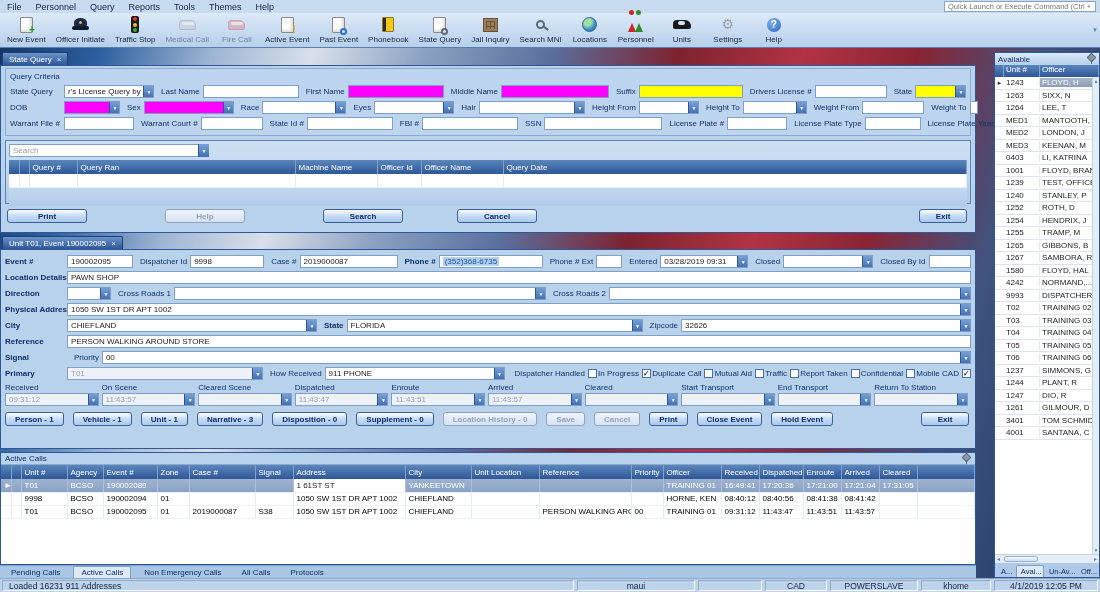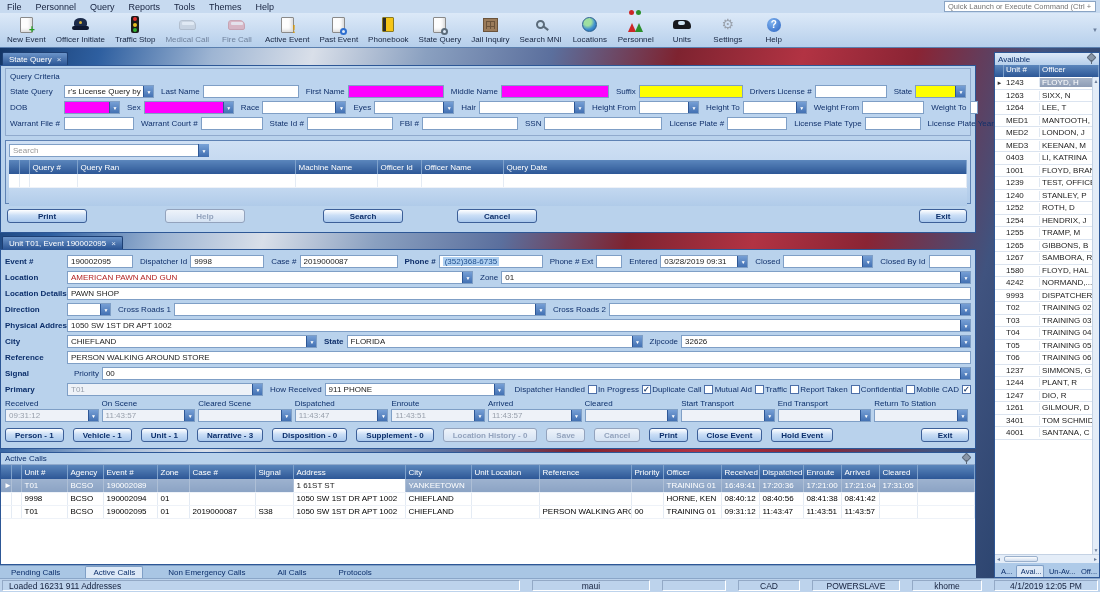"Location" div.row { html: <div> <span>Location</span> <div> <span>AMERICAN PAWN AND GUN</span> <span>▼</span> </div> <span>Zone</span> <div> <span>01</span> <span>▼</span> </div> </div> -> none }
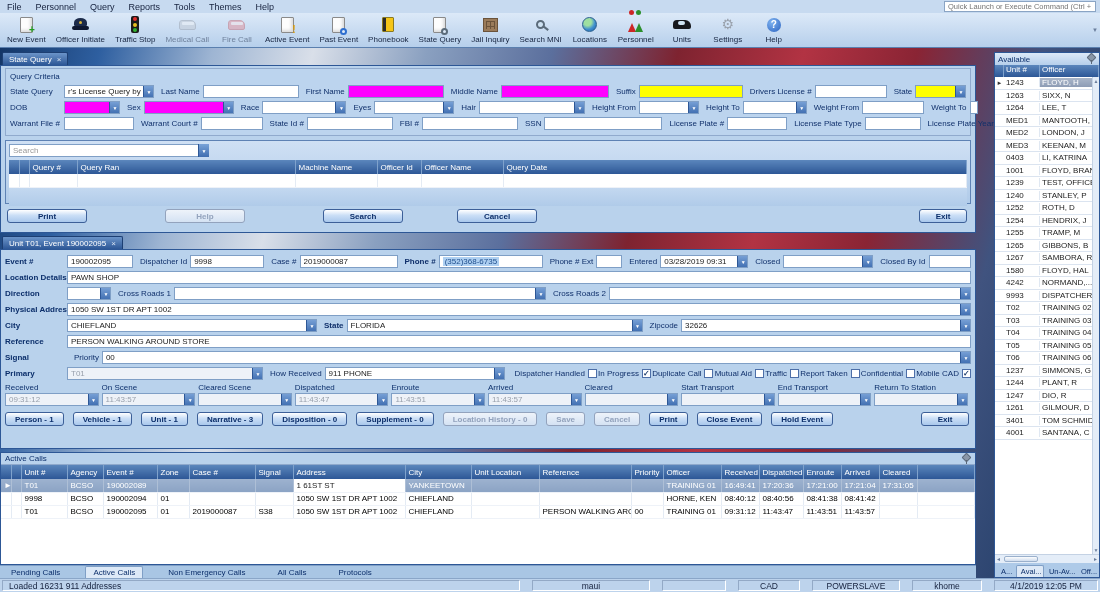"Pending Calls" .btabs { gap: 18px -> 6px }
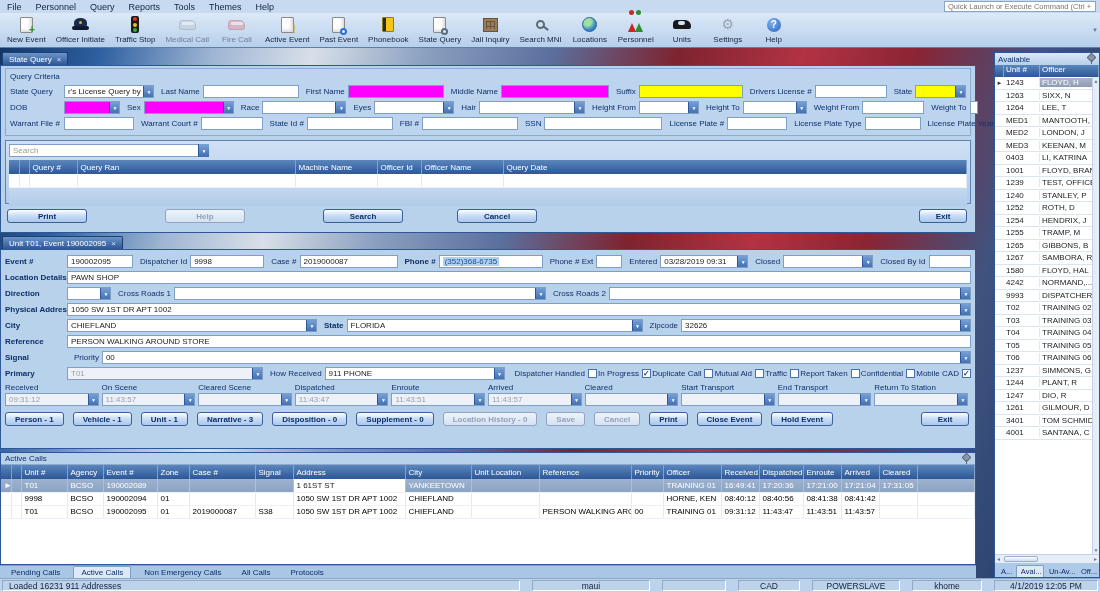"Loaded 16231 911 Addresses" .statusbar { gap: 12px -> 3px }
